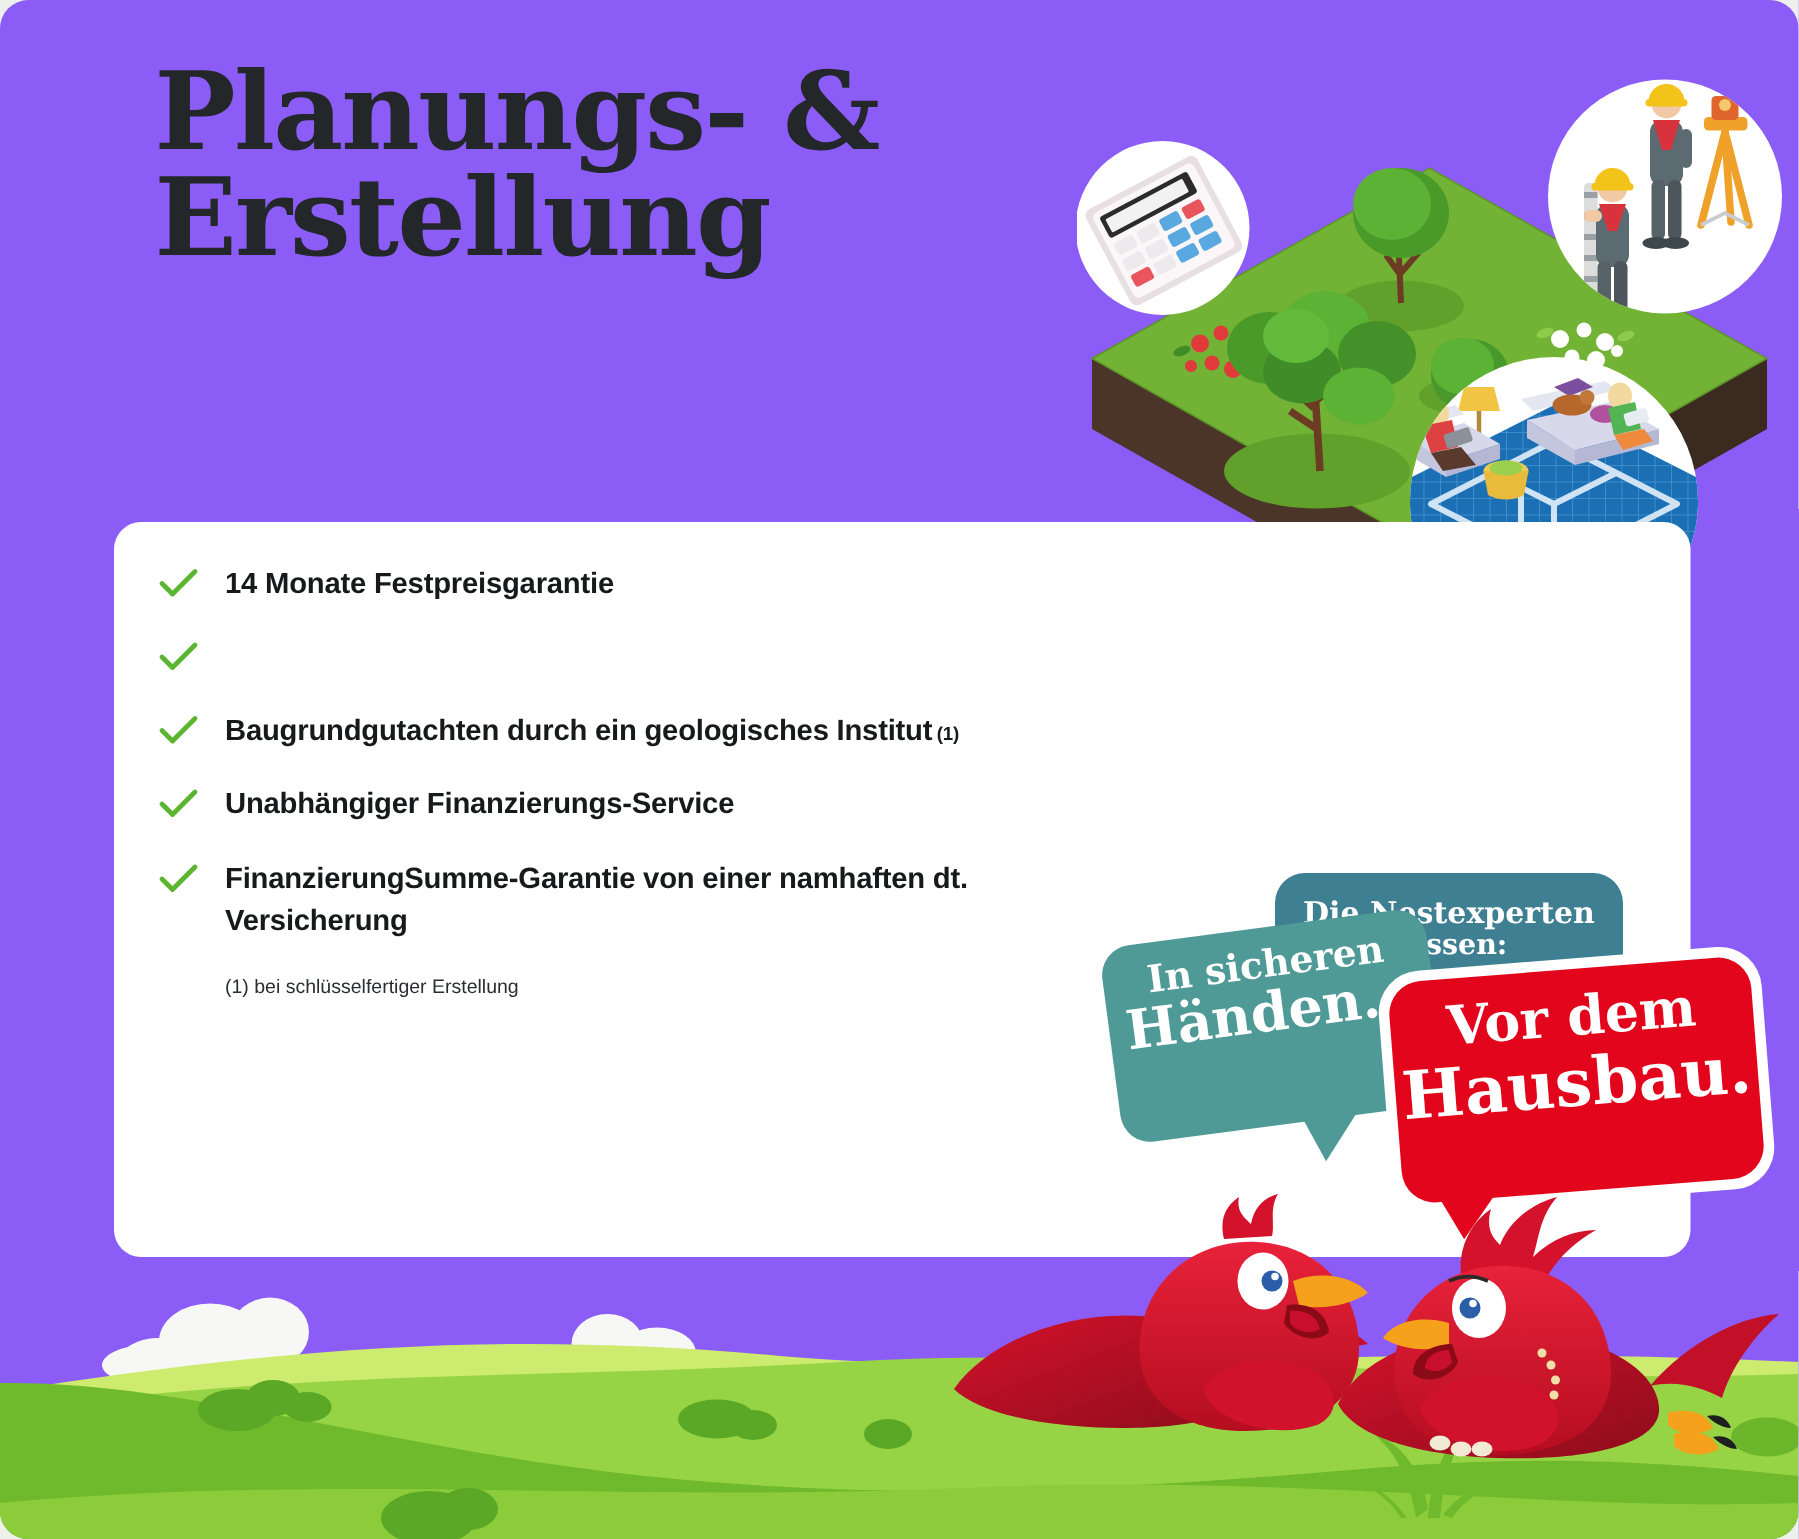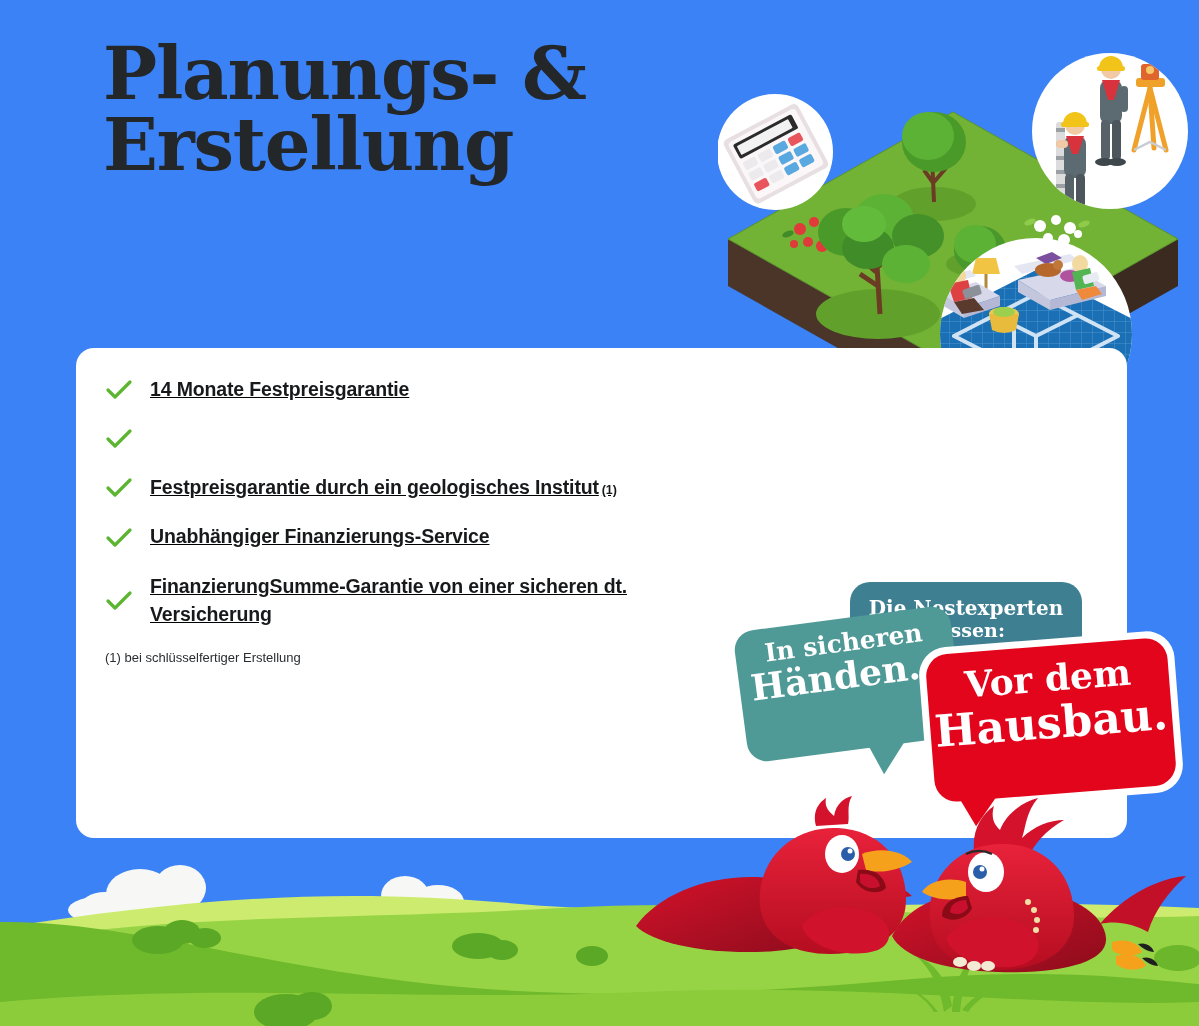"Planungs- &" .stage { background: #3b82f6 -> #8b5cf6; border-radius: none -> 19px }
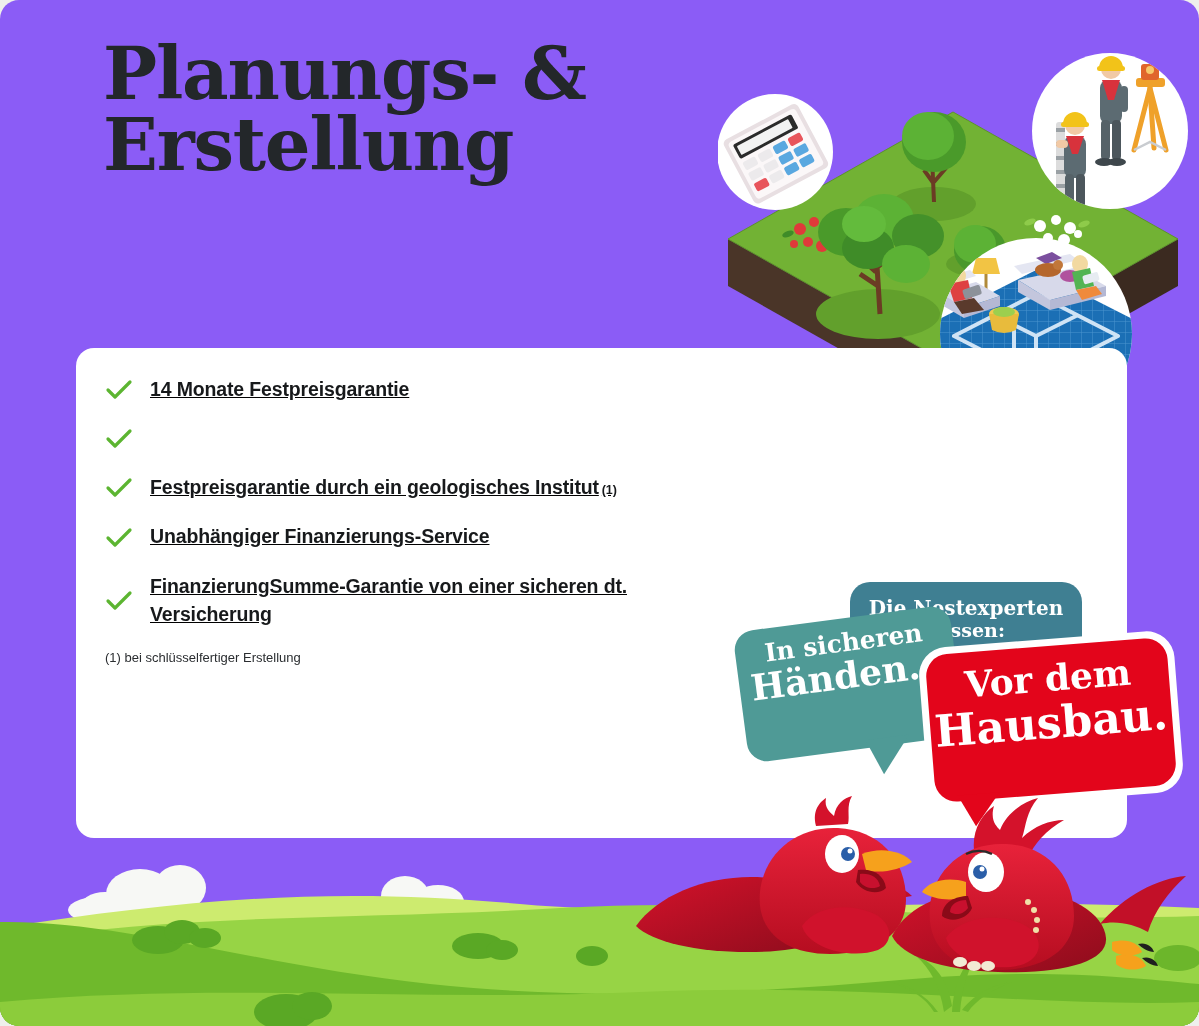"14 Monate Festpreisgarantie" .check-item { align-items: center -> flex-start; text-decoration: underline -> none }
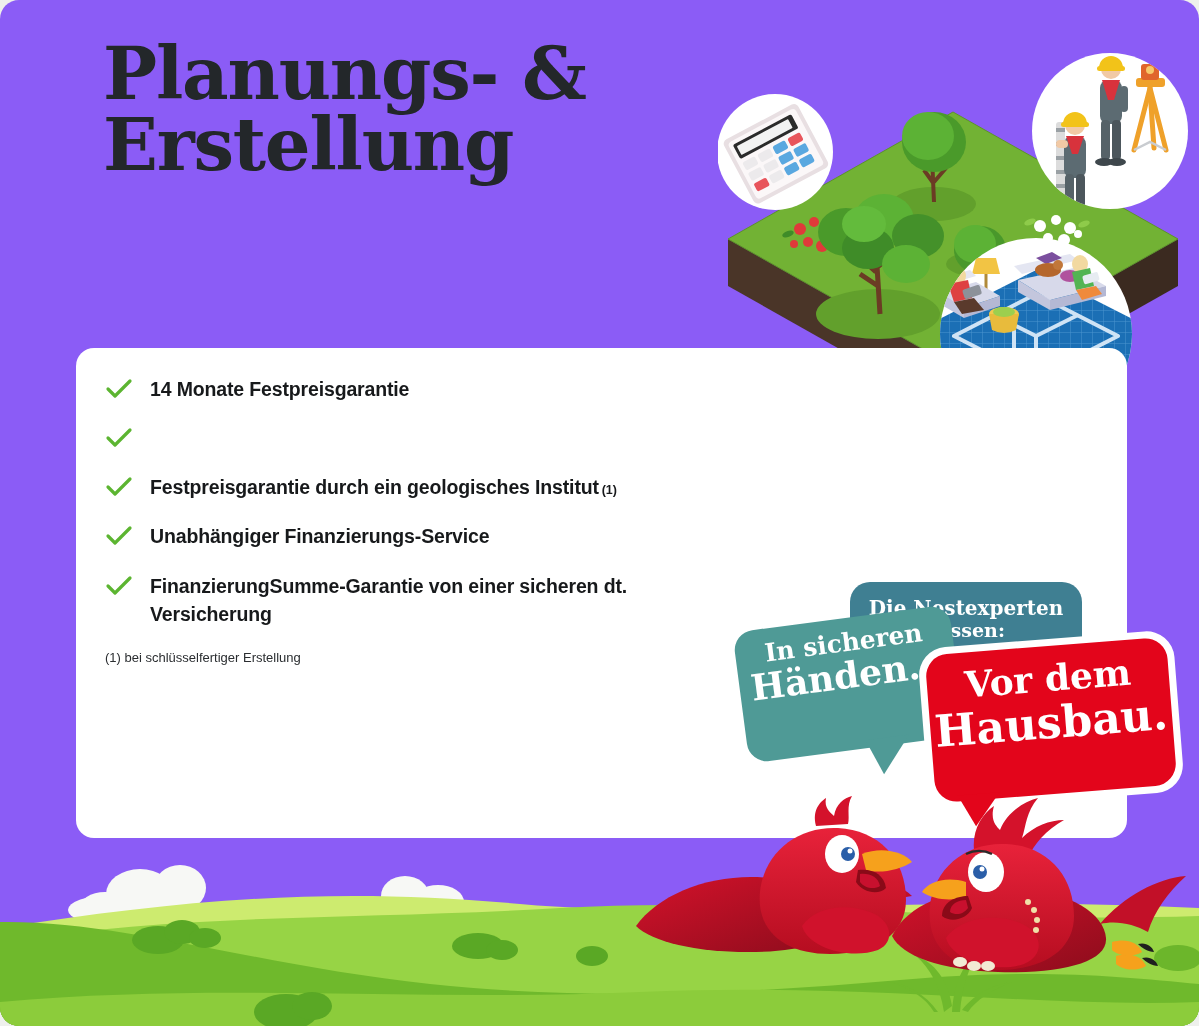"Festpreisgarantie durch ein geologisches" span { text: Festpreisgarantie -> Baugrundgutachten }
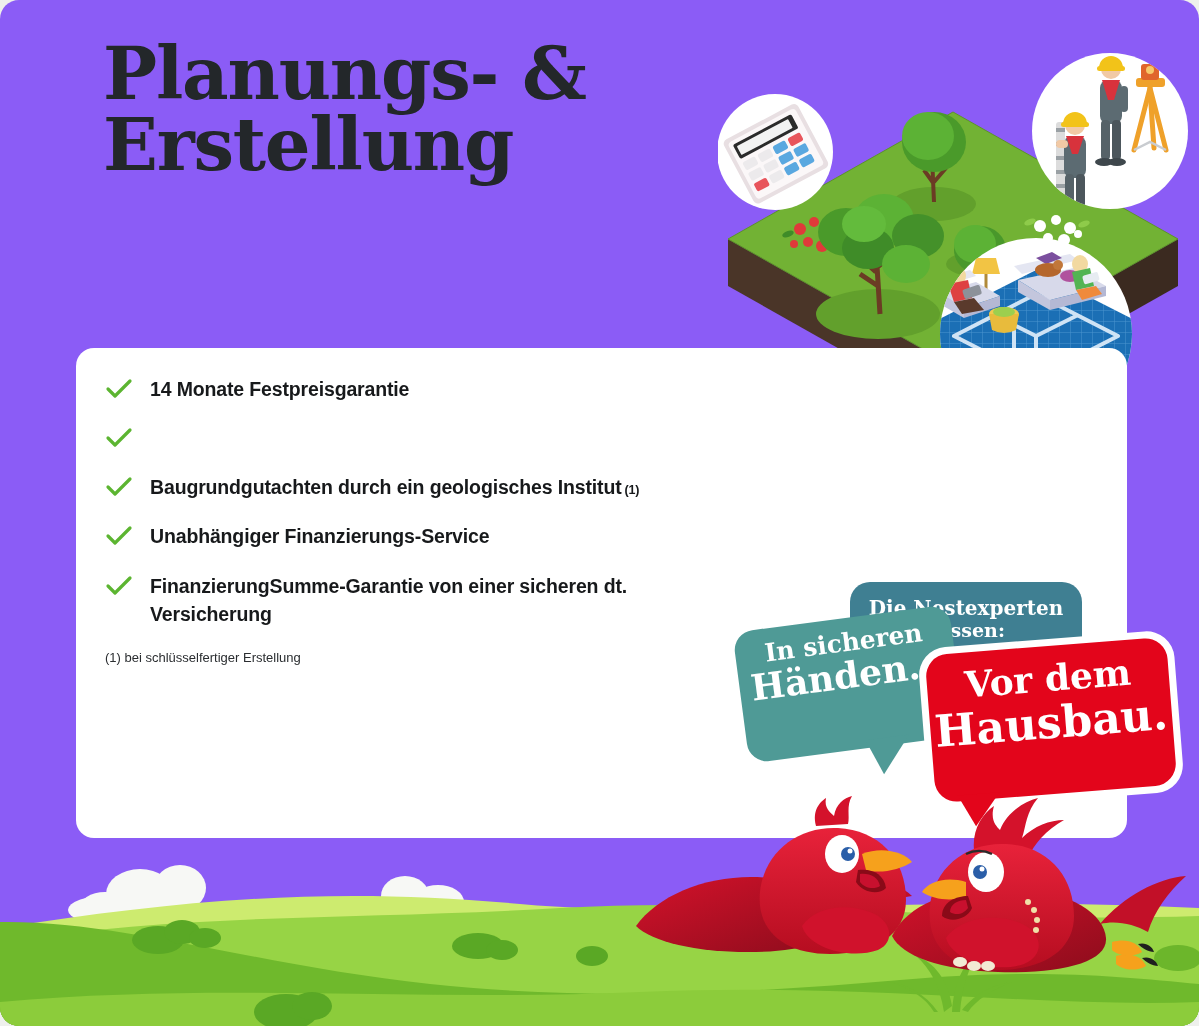"FinanzierungSumme-Garantie von einer" span { text: sicheren -> namhaften }
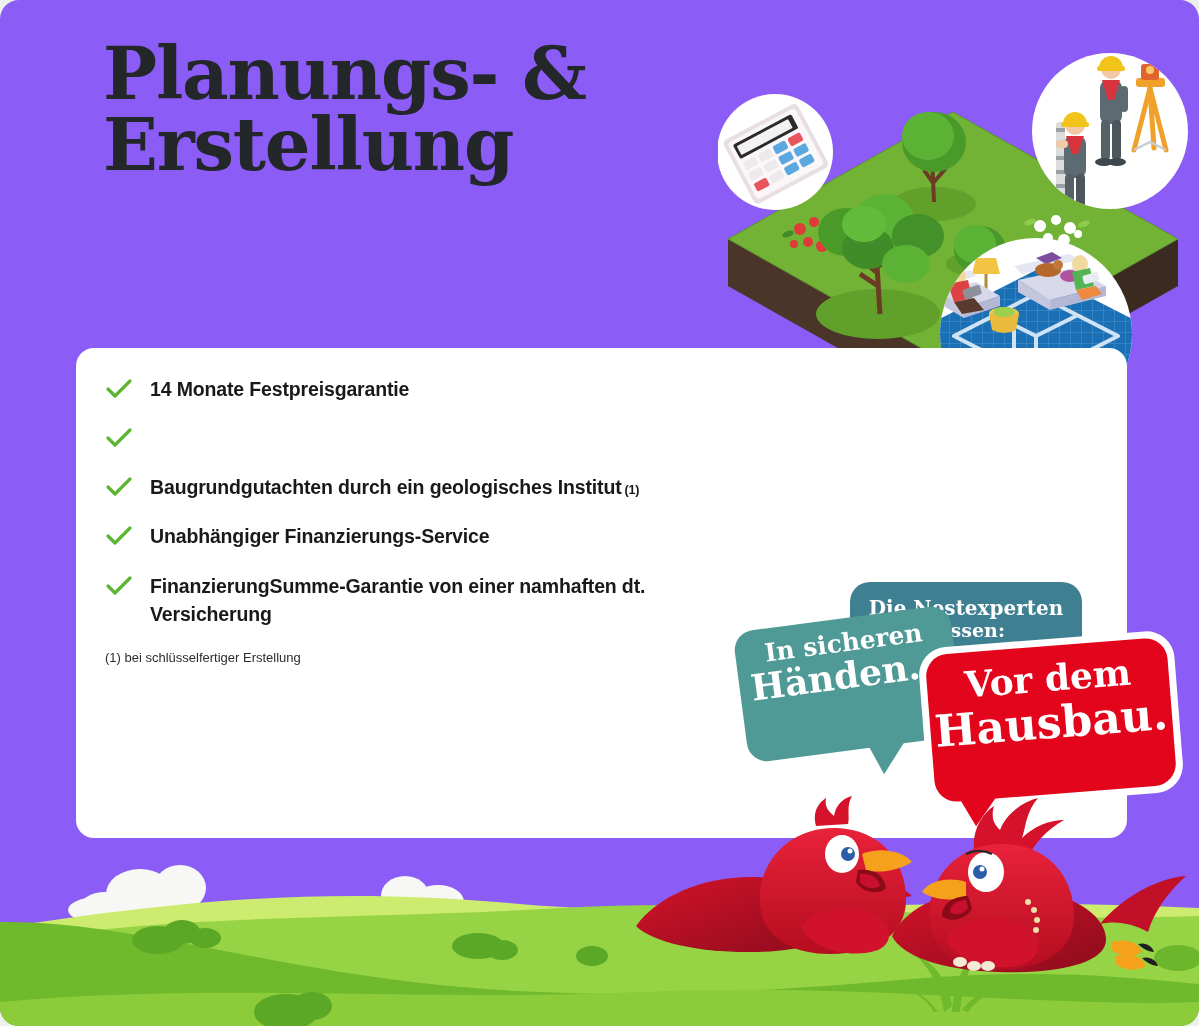"(1) bei schlüsselfertiger Erstellung" .footnote { margin-left: none -> 45px }
